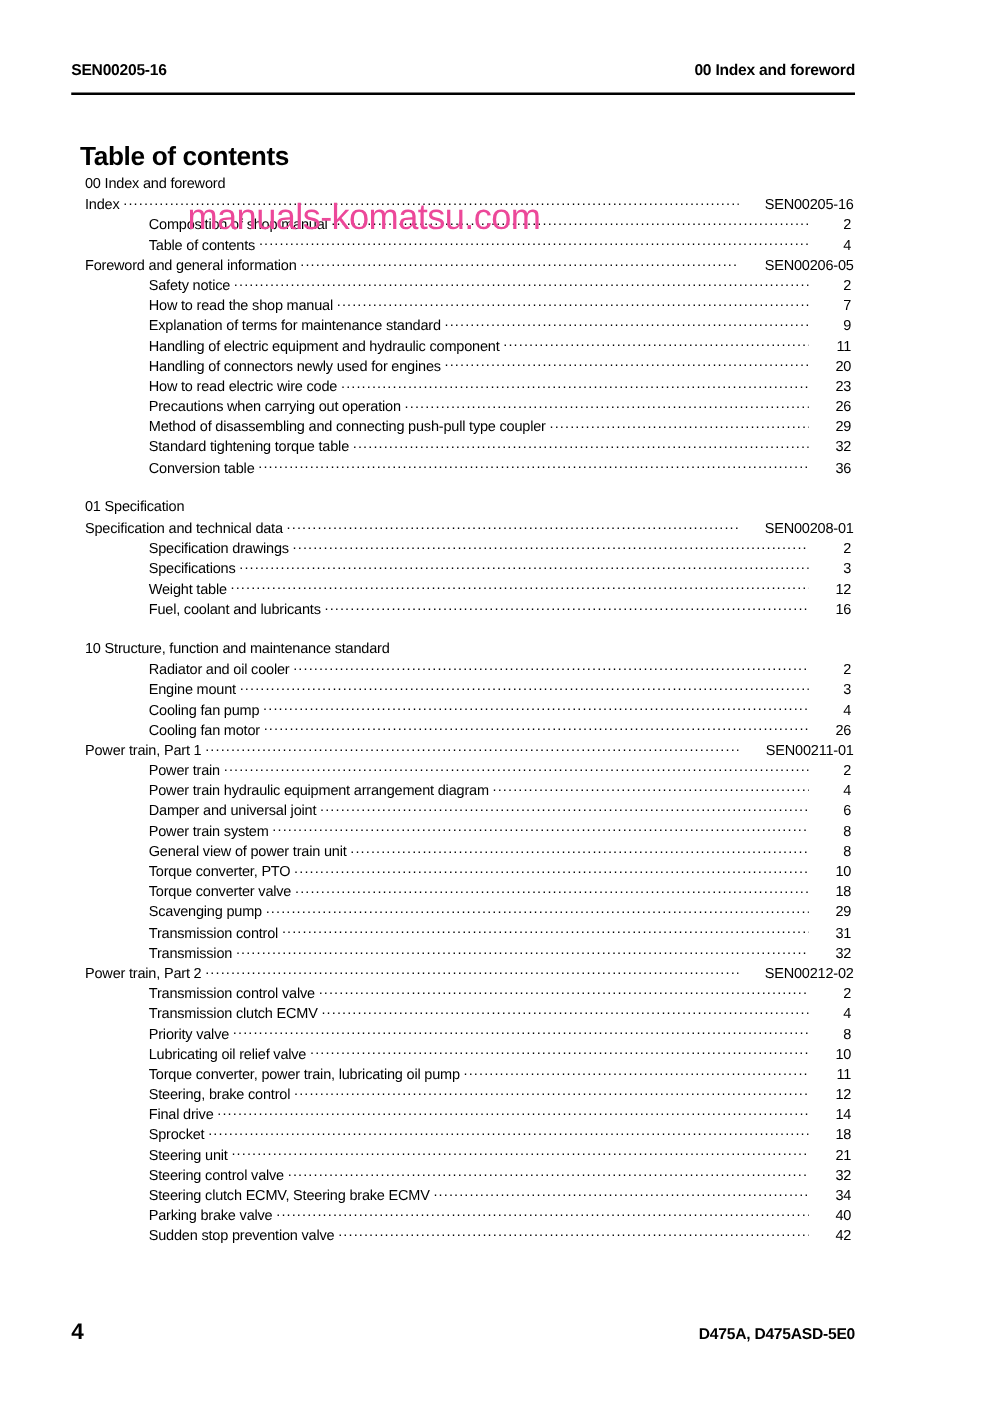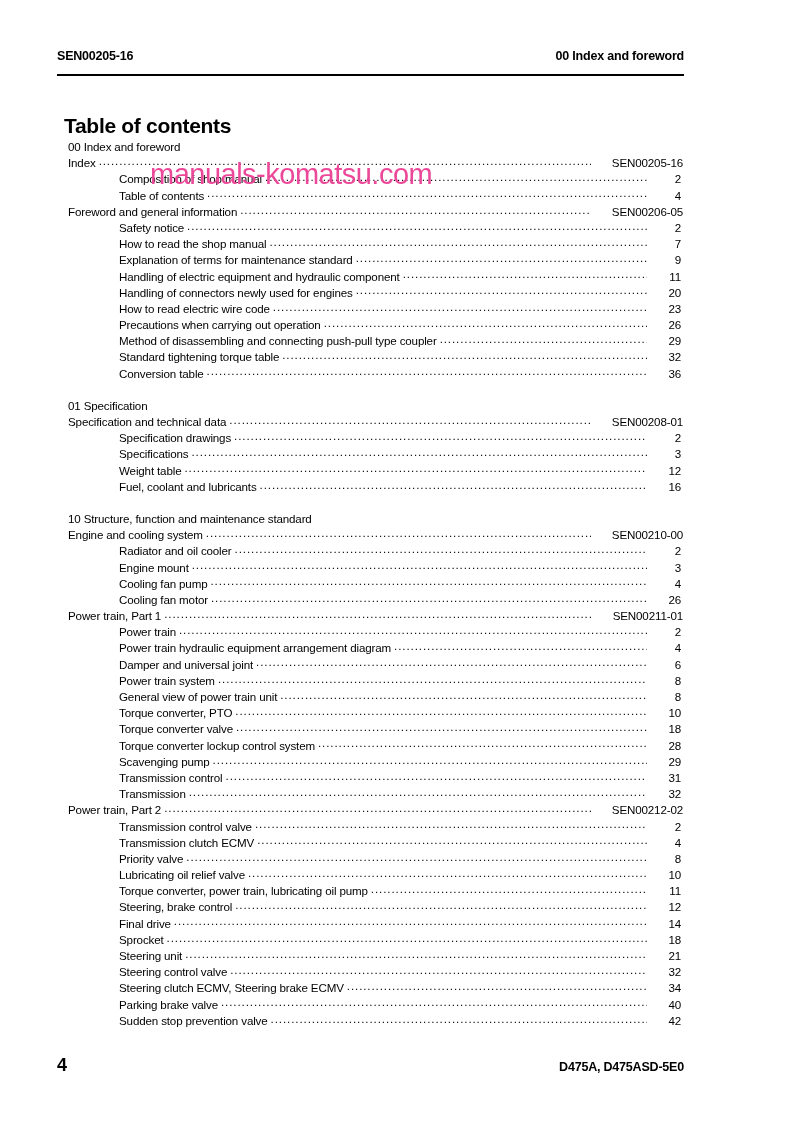"Engine and cooling system" div.row { html: <div> <span>Engine and cooling system</span> <span></span> <span>SEN00210-00</span> </div> -> none }
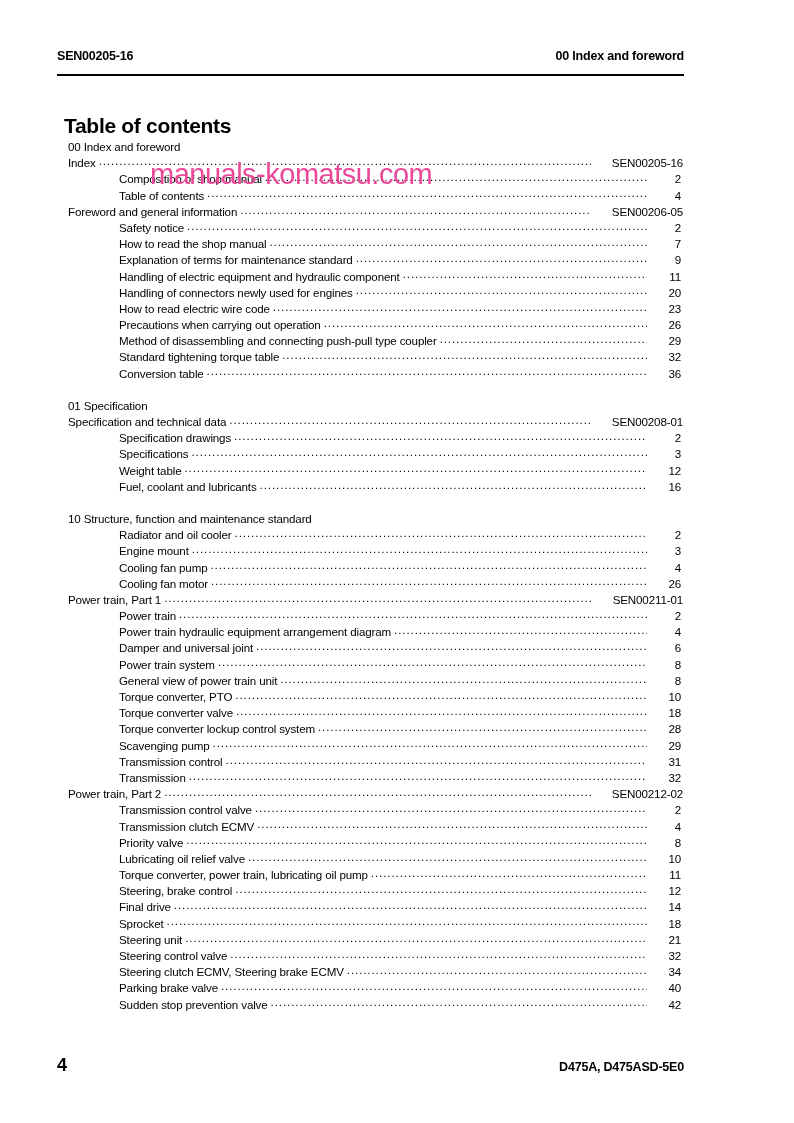"Torque converter lockup control system" div.row { html: <div> <span>Torque converter lockup control system</span> <span></span> <span>28</span> </div> -> none }
